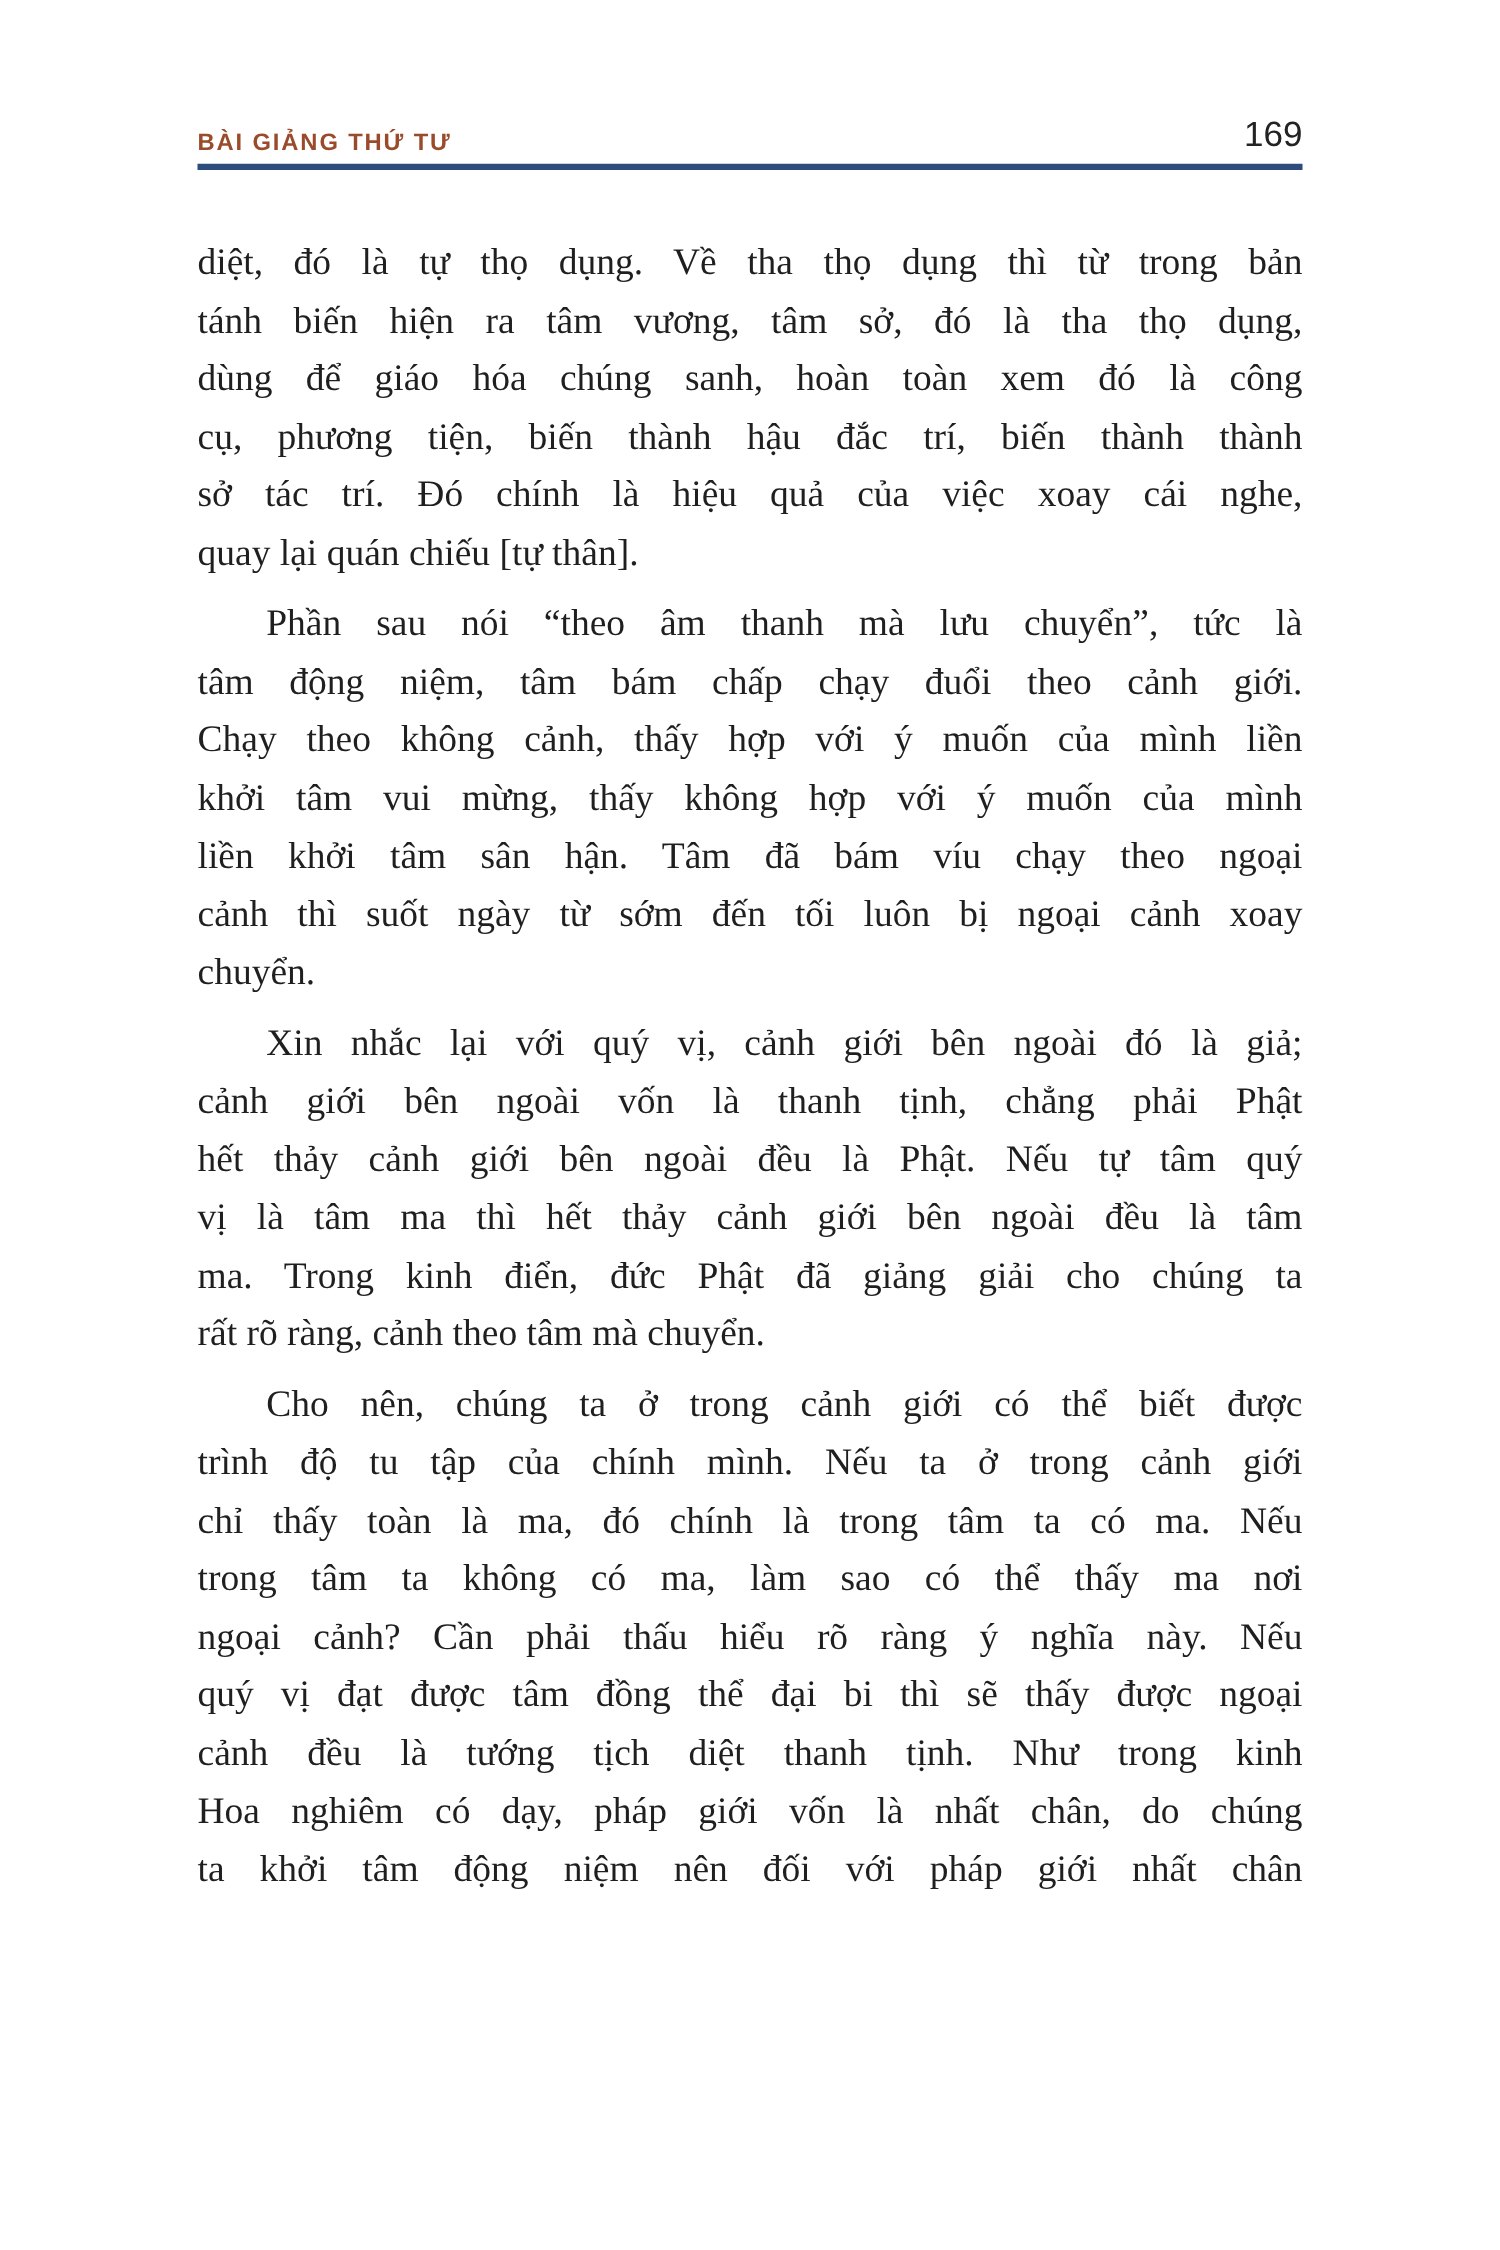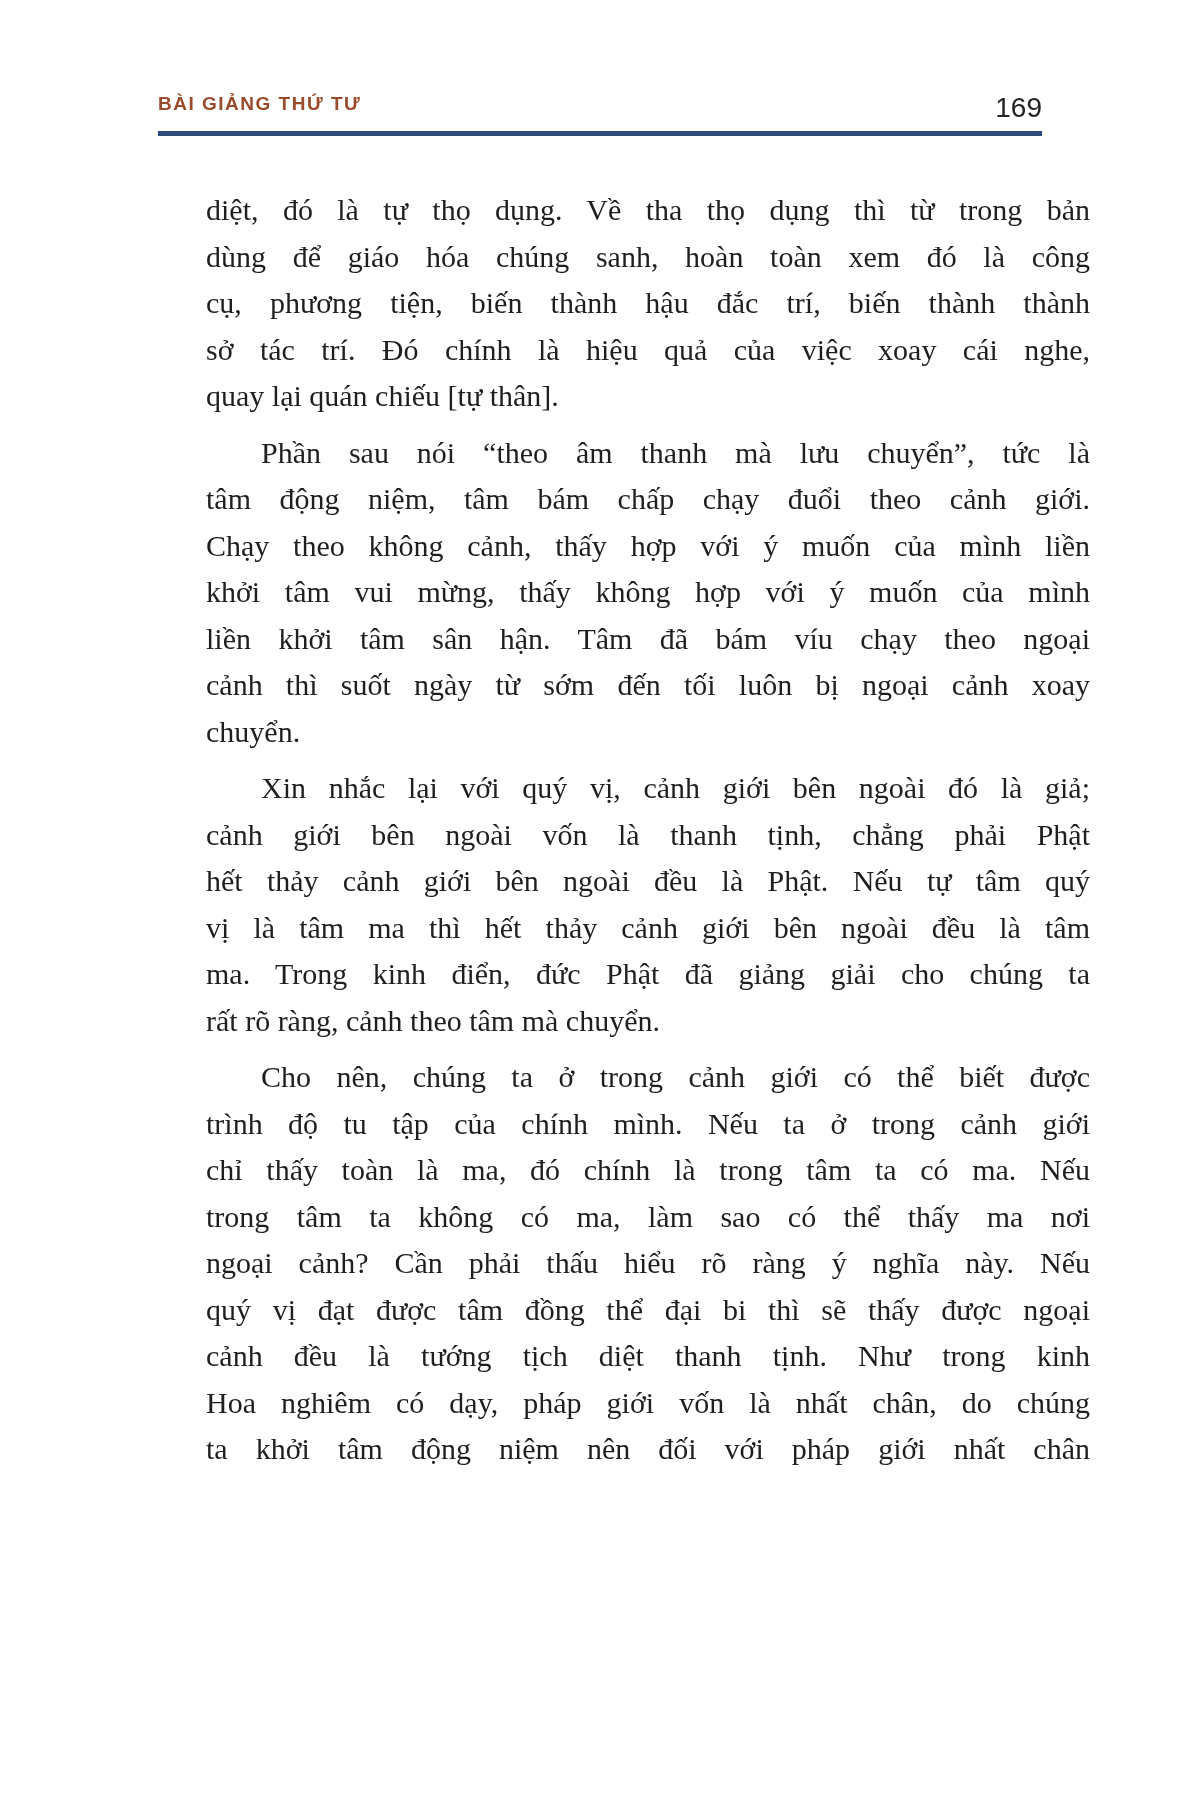"BÀI GIẢNG THỨ TƯ" .header-row { align-items: flex-start -> flex-end }
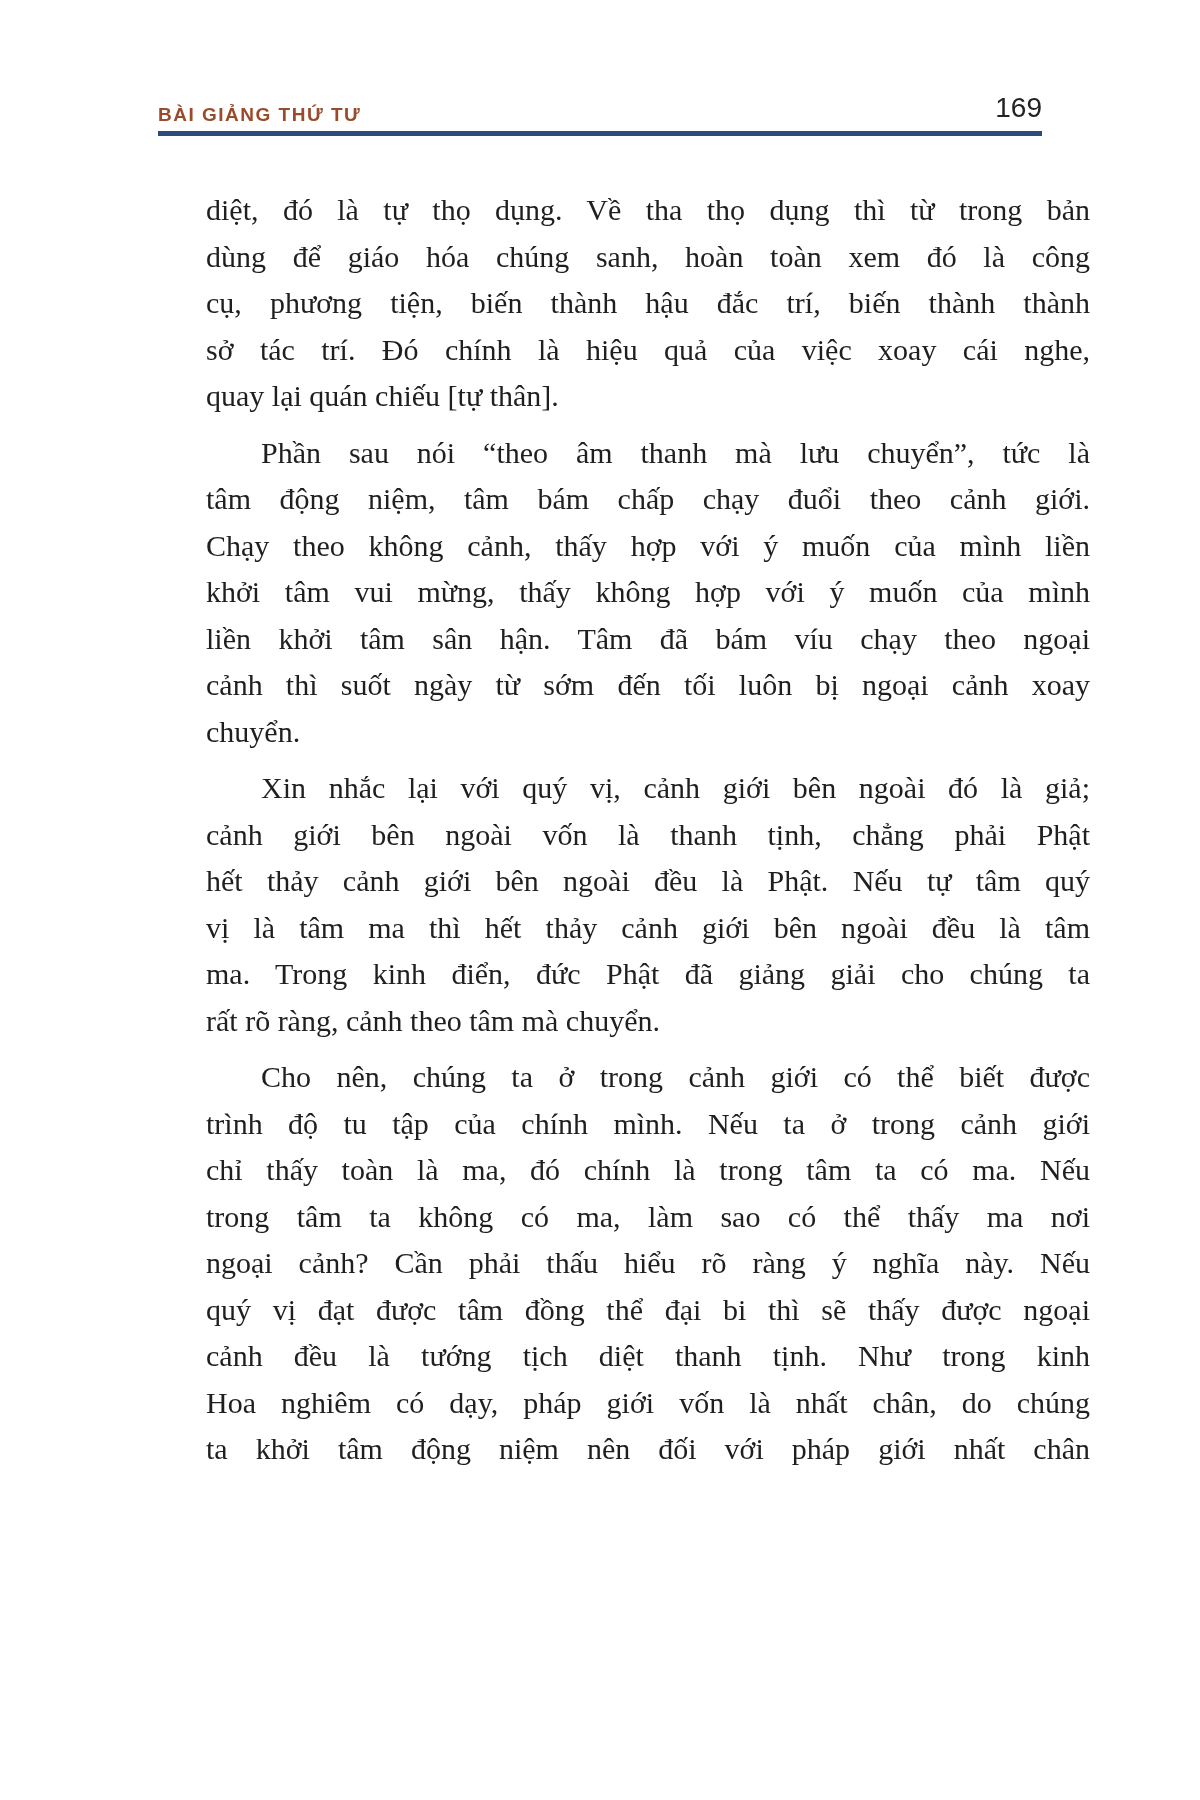"diệt, đó là tự thọ" .body-text { margin-left: 48px -> none }
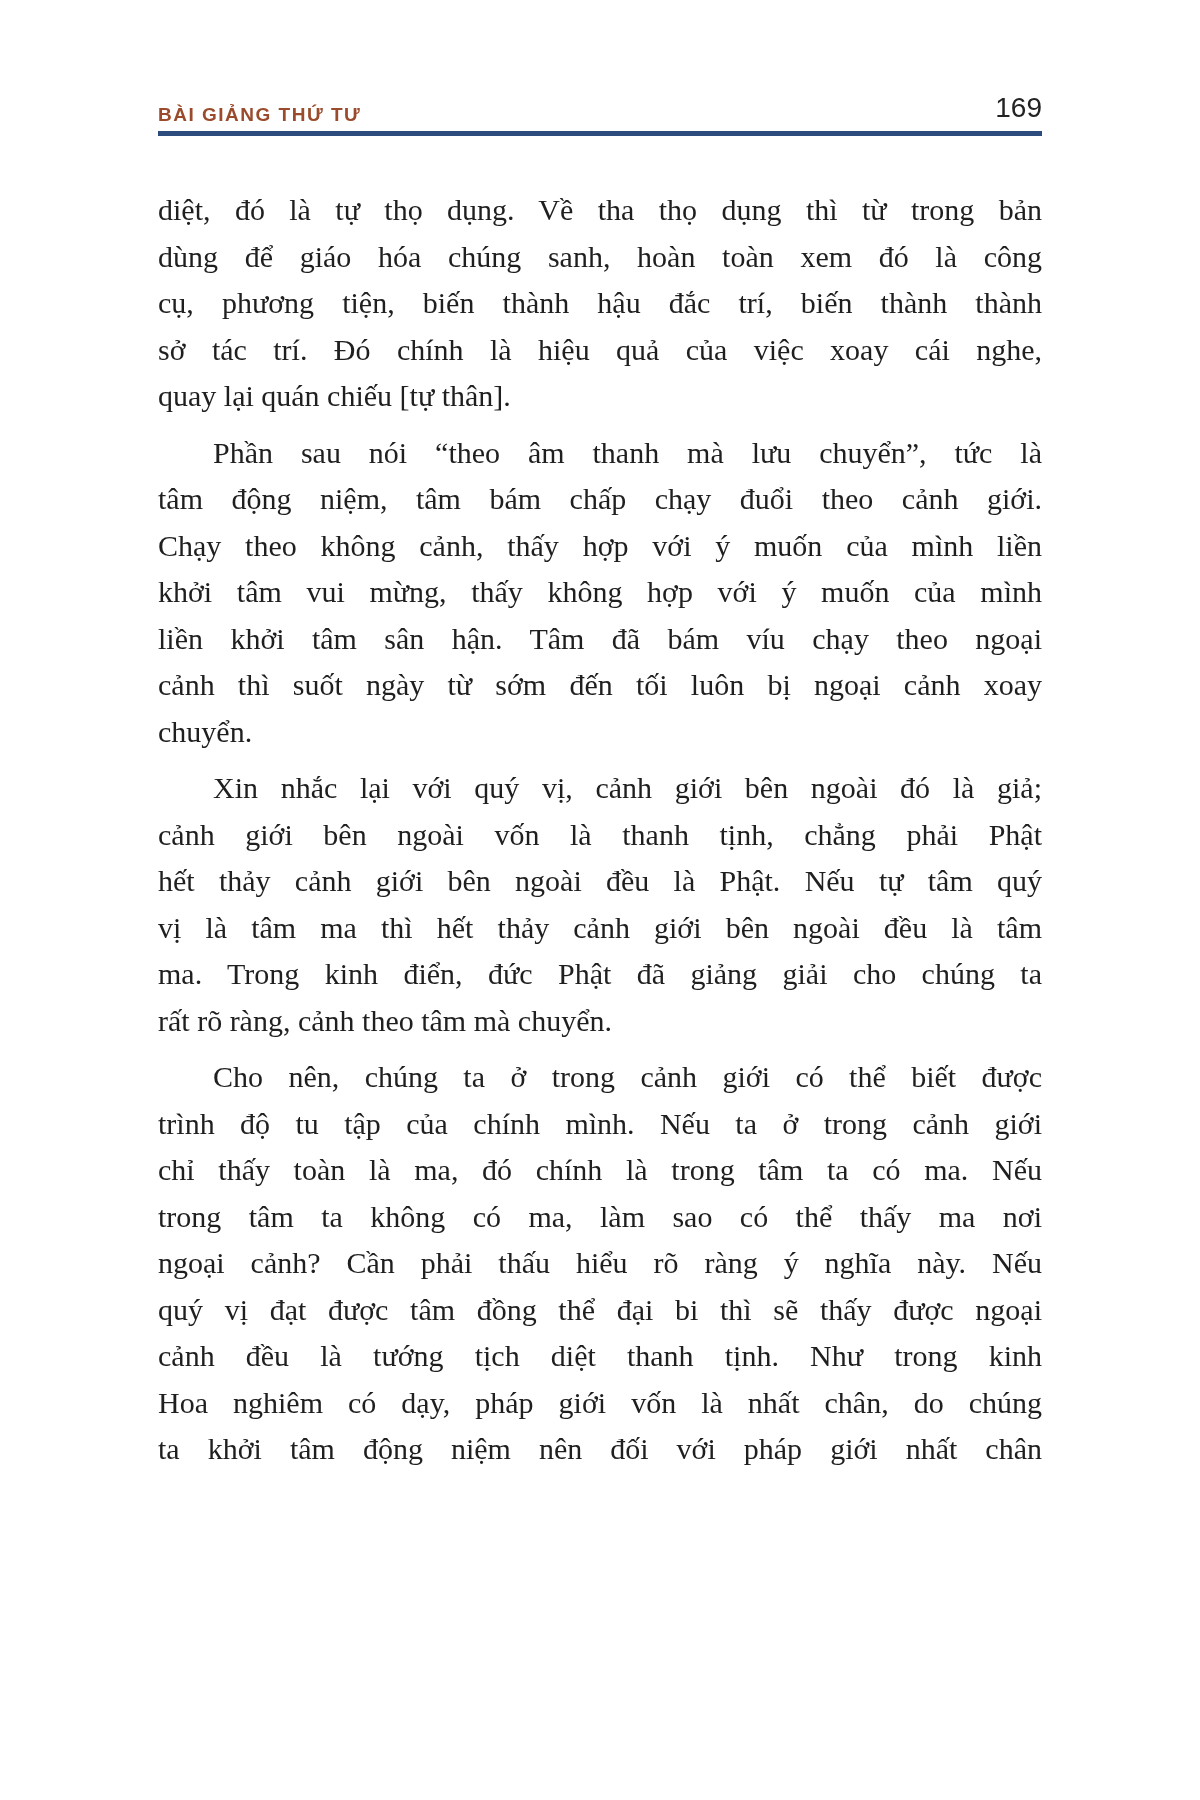"tánh biến hiện ra tâm" div.line { html: none -> <div>tánh biến hiện ra tâm vương, tâm sở, đó là tha thọ dụng,</div> }
